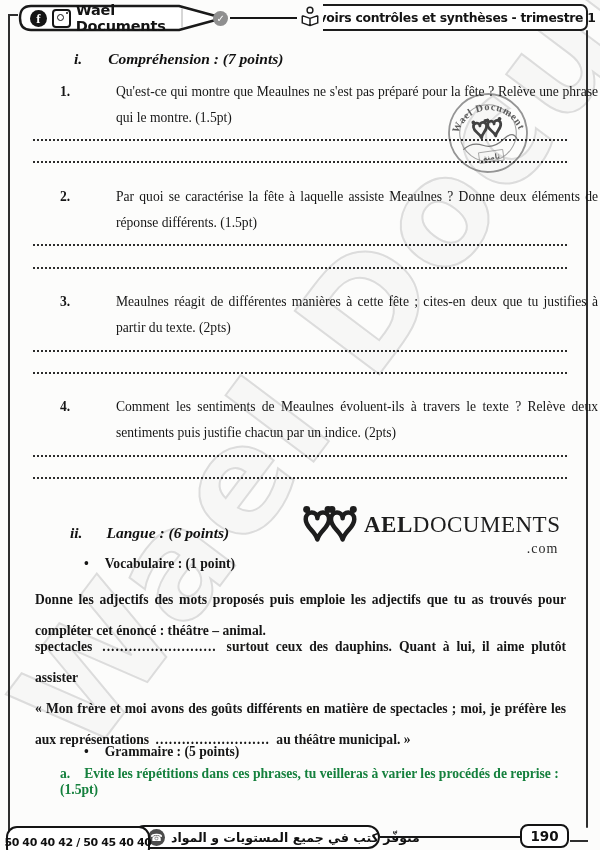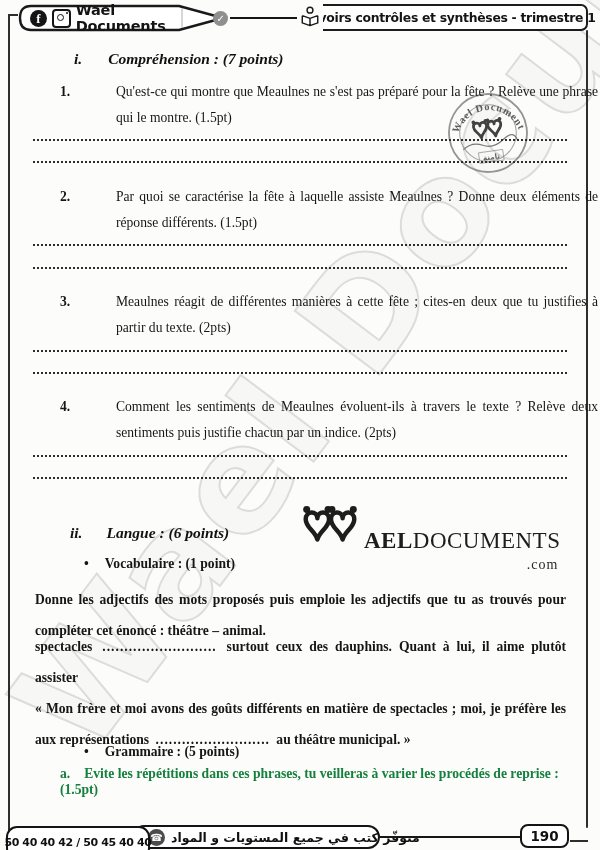"AELDOCUMENTS" .logo { align-items: flex-end -> flex-start }
